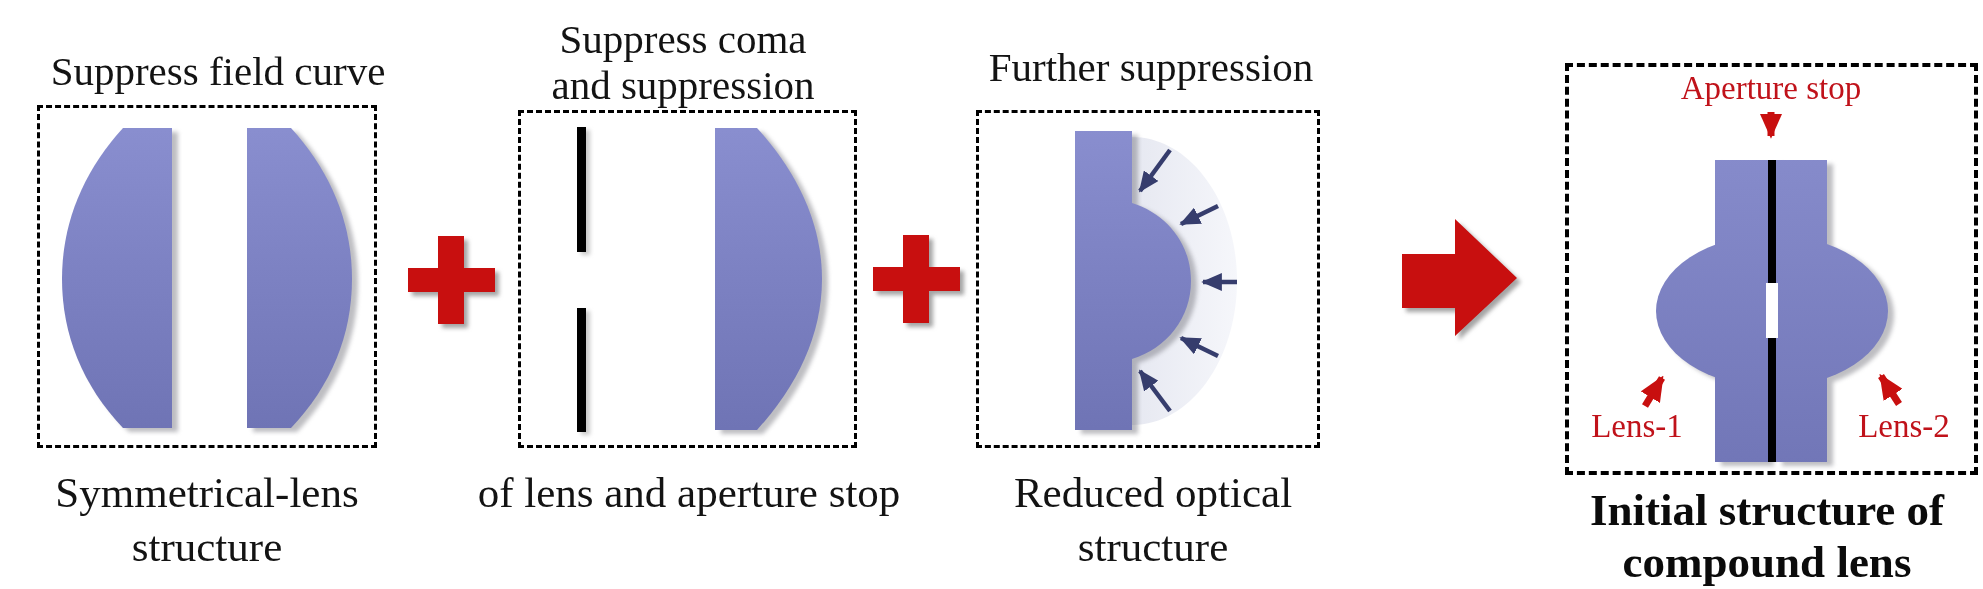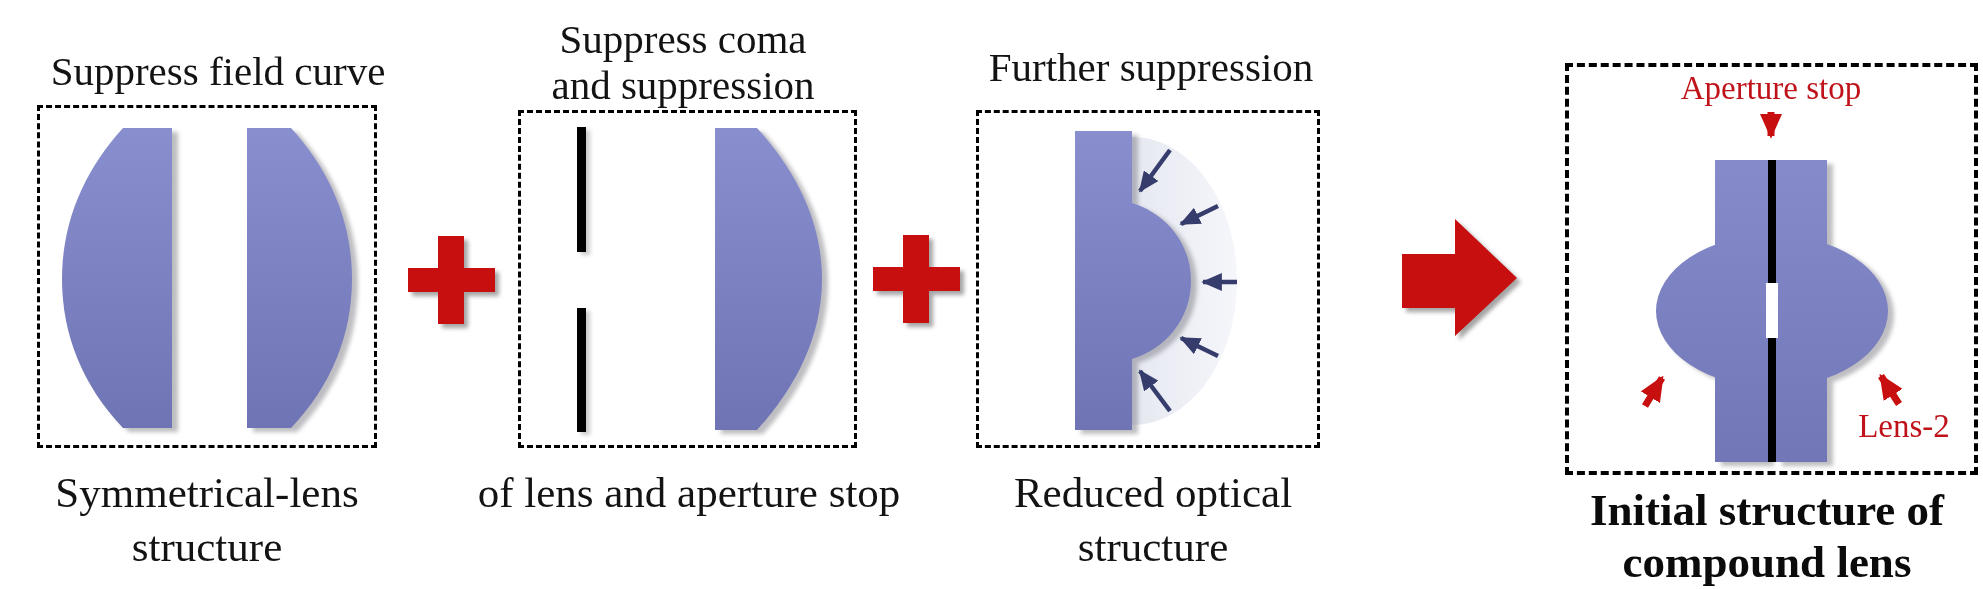"Lens-1" div.lbl { html: none -> <div>Lens-1</div> }
